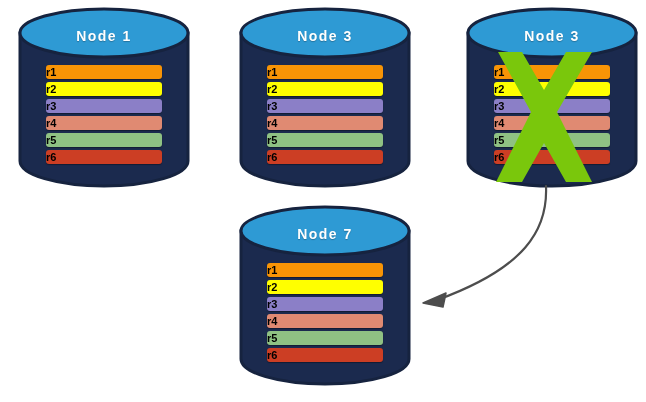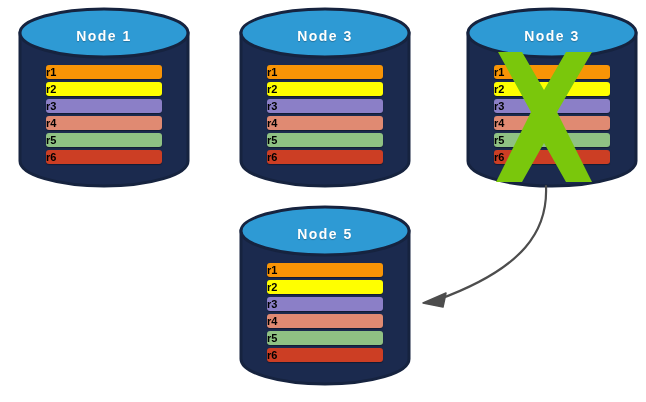"Node 5" div.node-label { text: 5 -> 7 }
